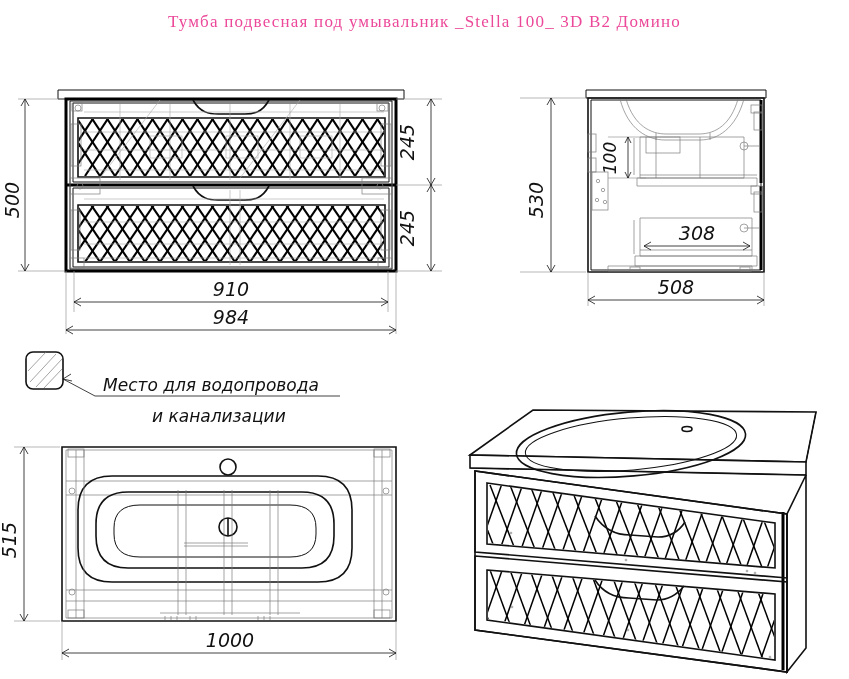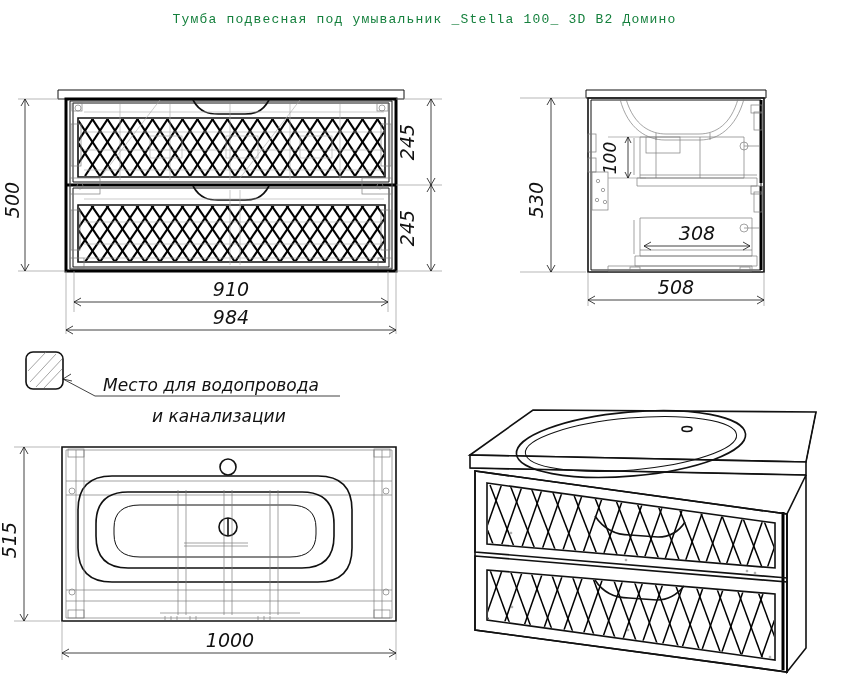"Тумба подвесная под умывальник _Stella" #title { color: #15803d -> #ec4899; font-family: Liberation Mono, monospace -> Liberation Serif, serif; font-size: 13px -> 17px }
